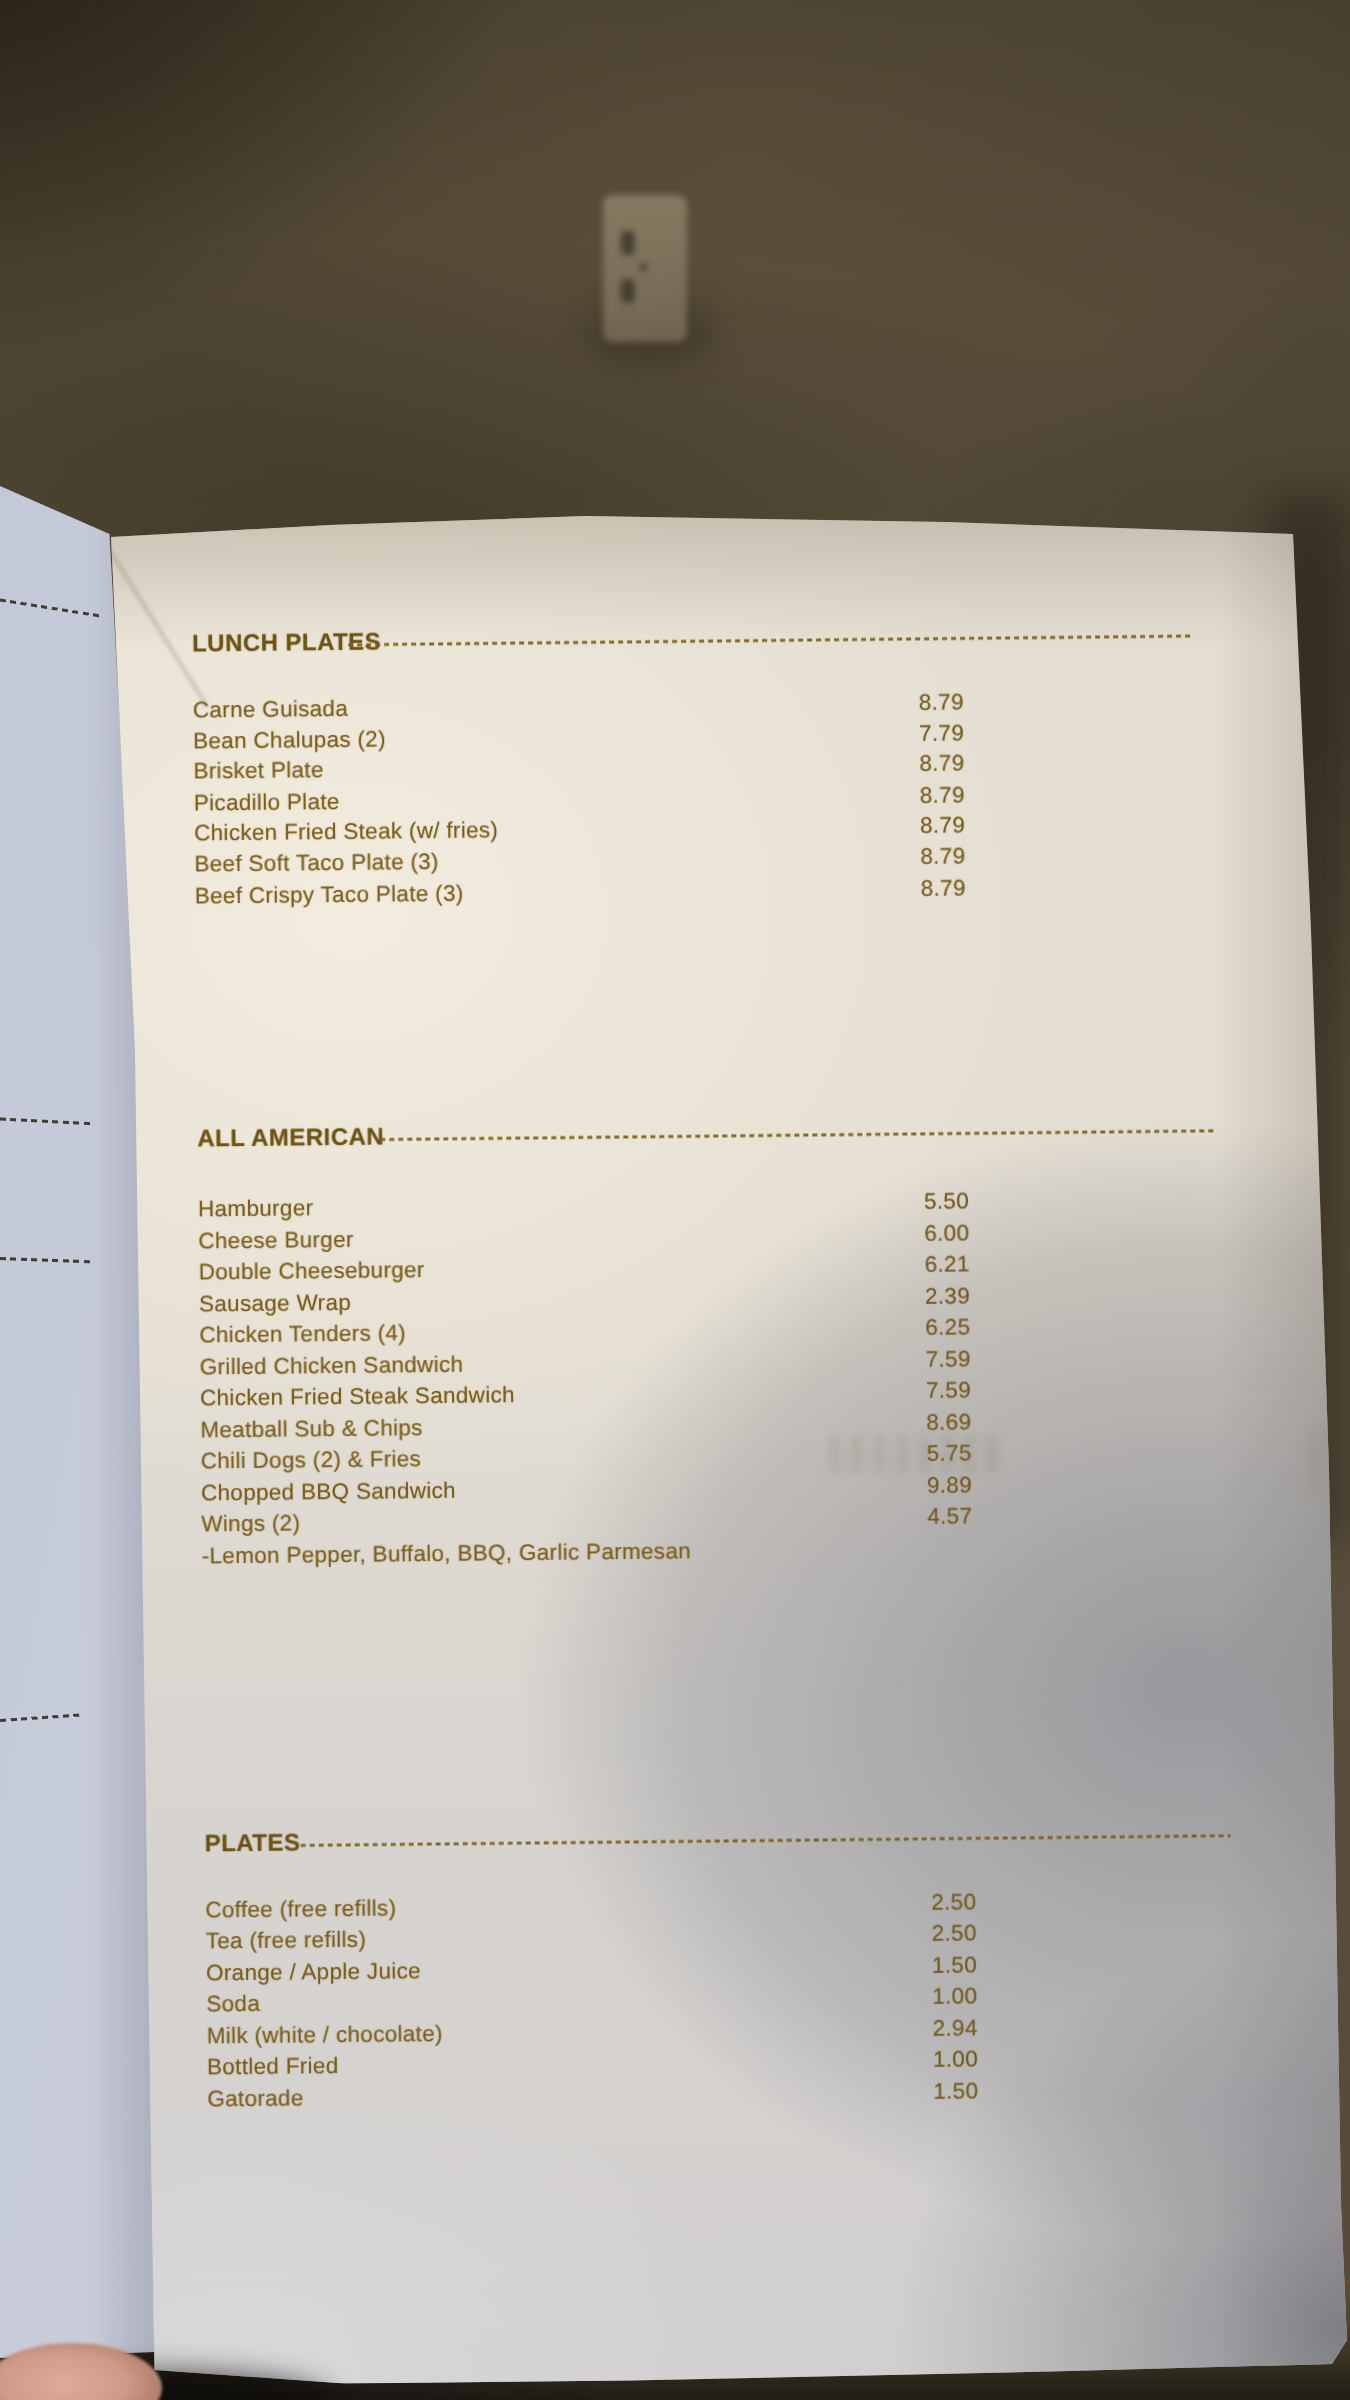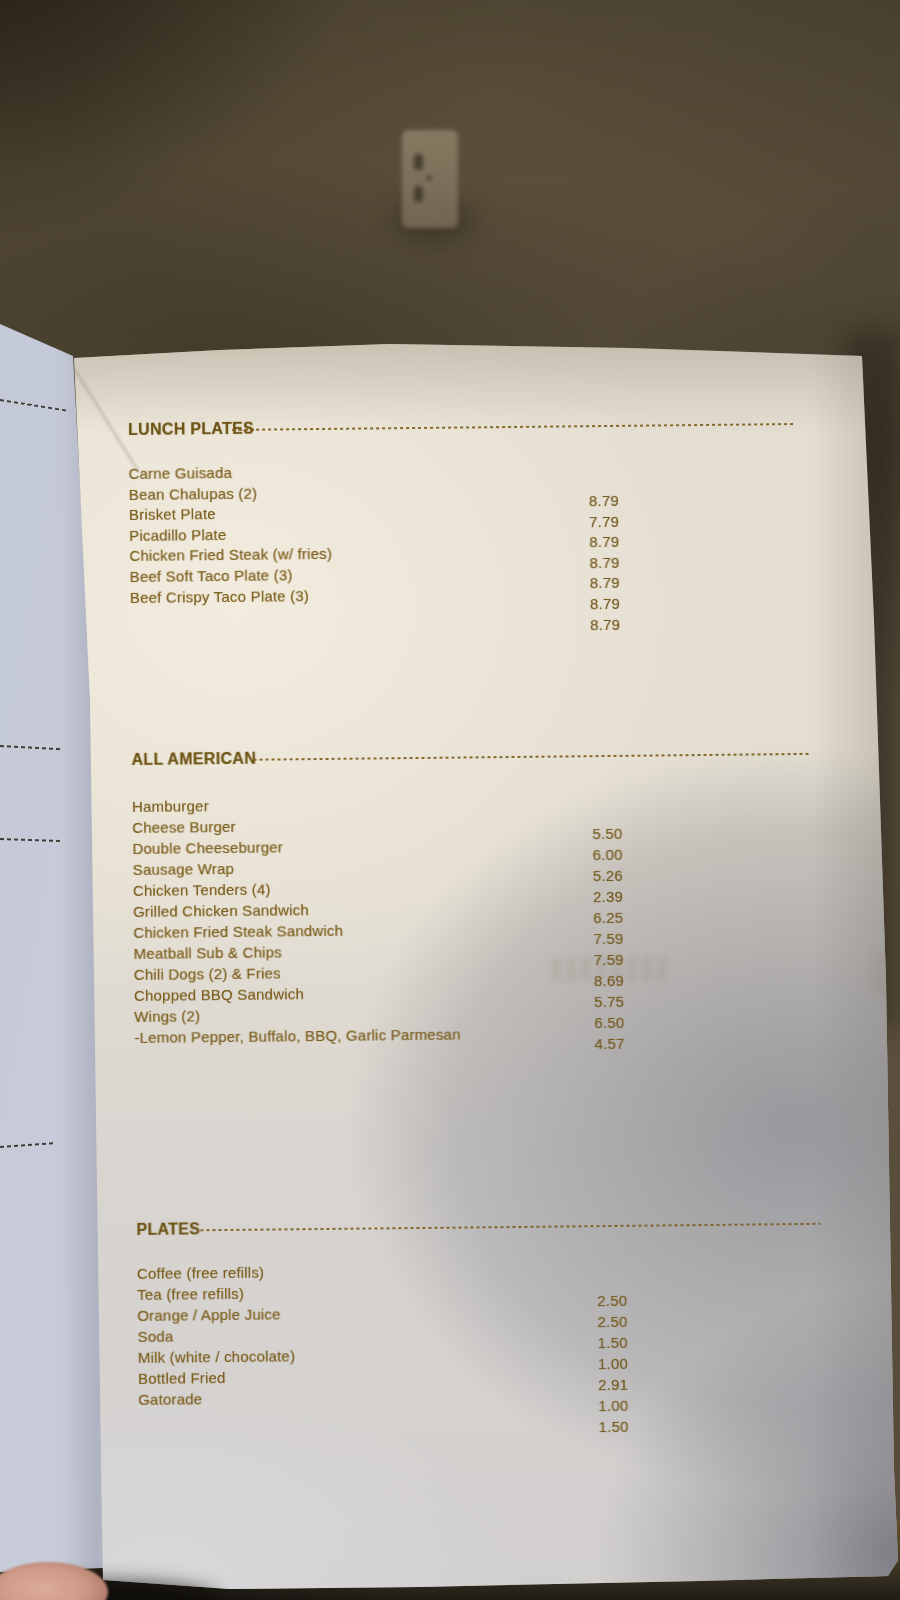"8.79" .iprice { left: 460px -> 484px; margin-top: 32px -> none }
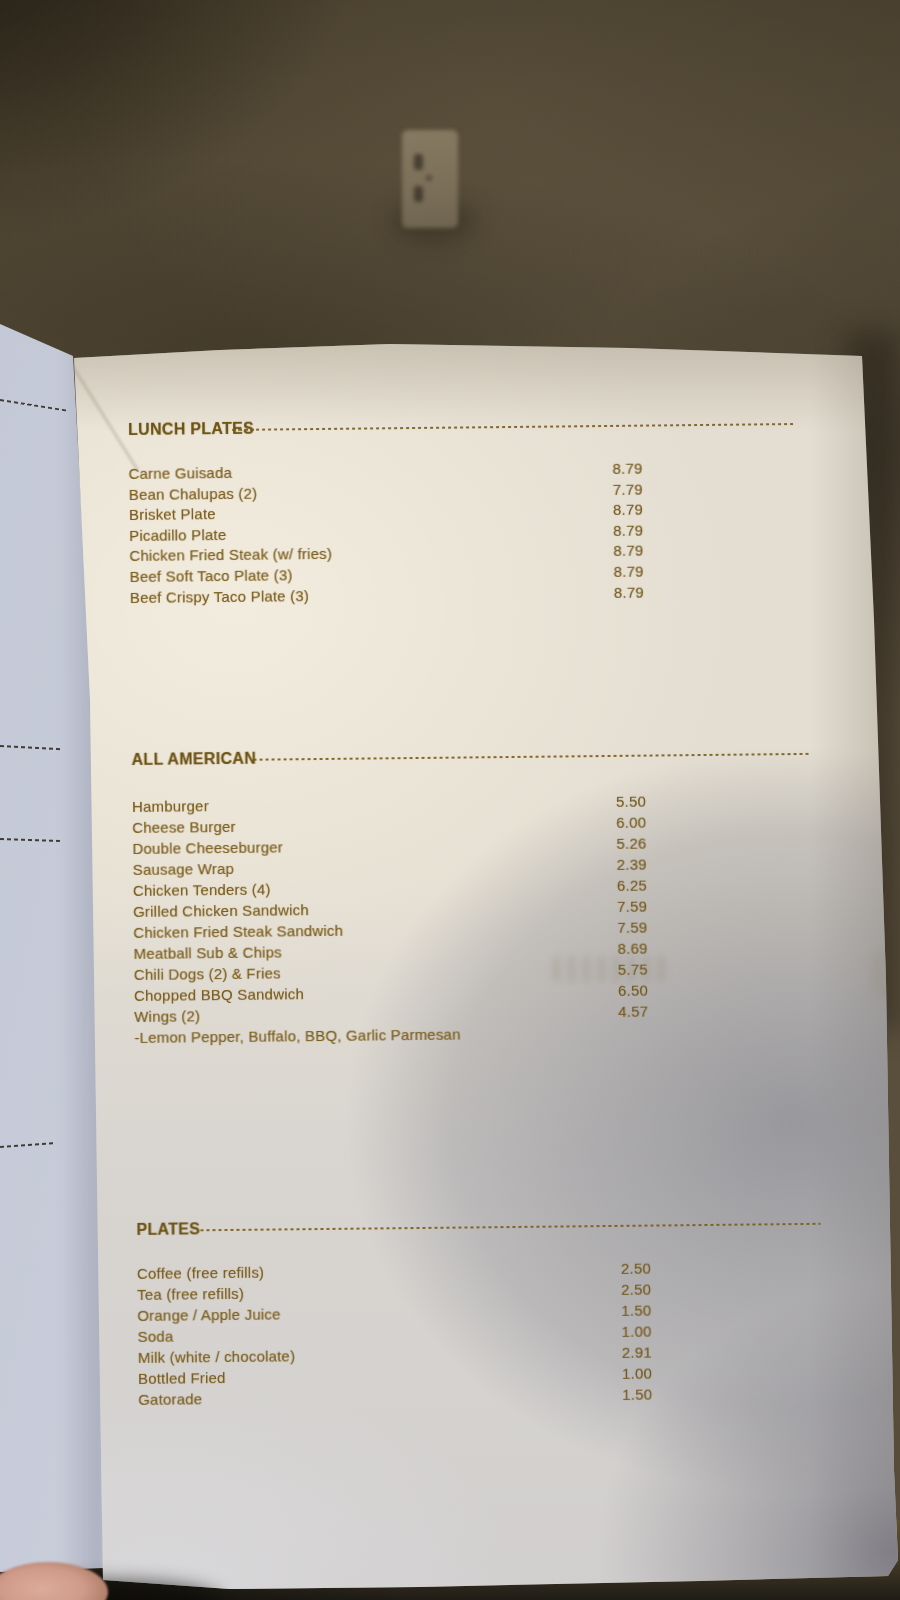"5.26" span.iprice { text: 5.26 -> 6.21 }
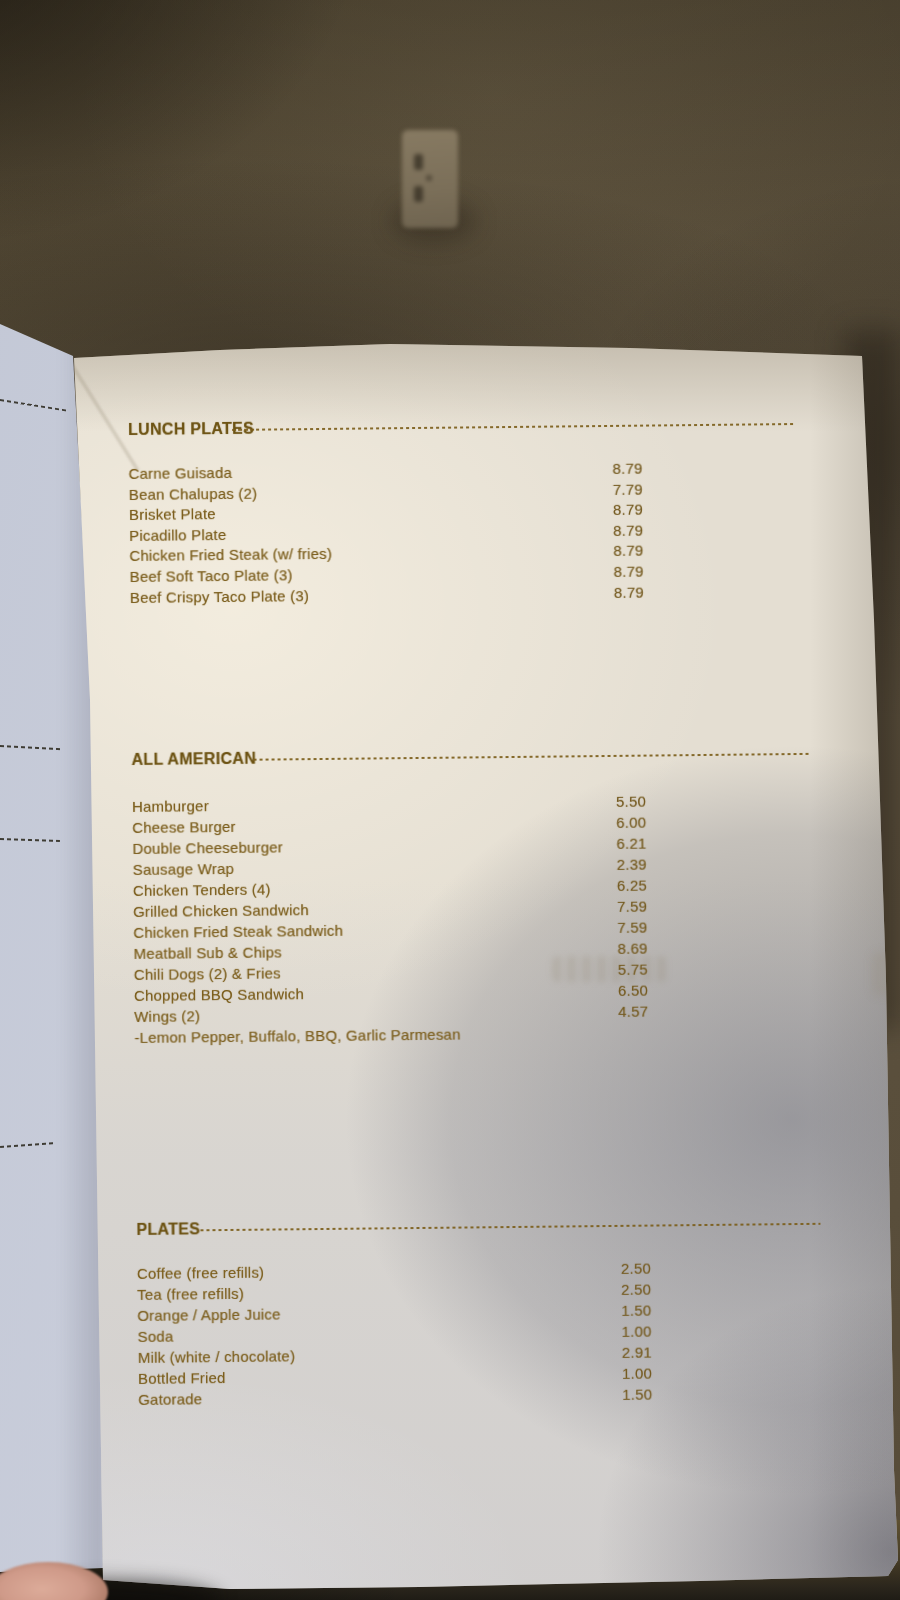"6.50" span.iprice { text: 6.50 -> 9.89 }
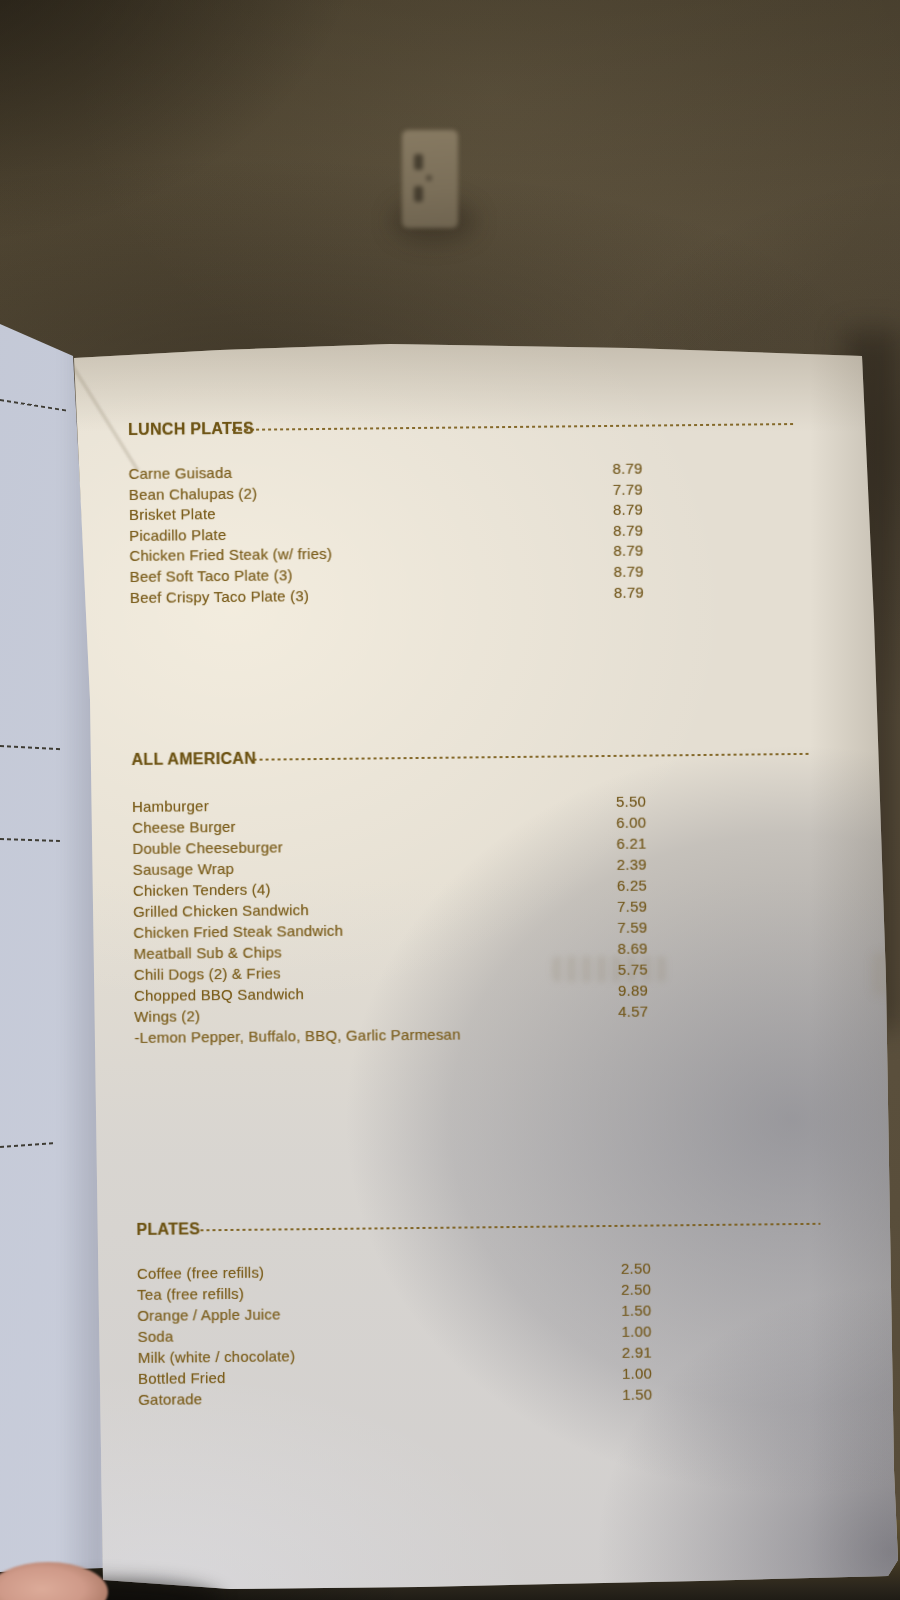"2.91" span.iprice { text: 2.91 -> 2.94 }
